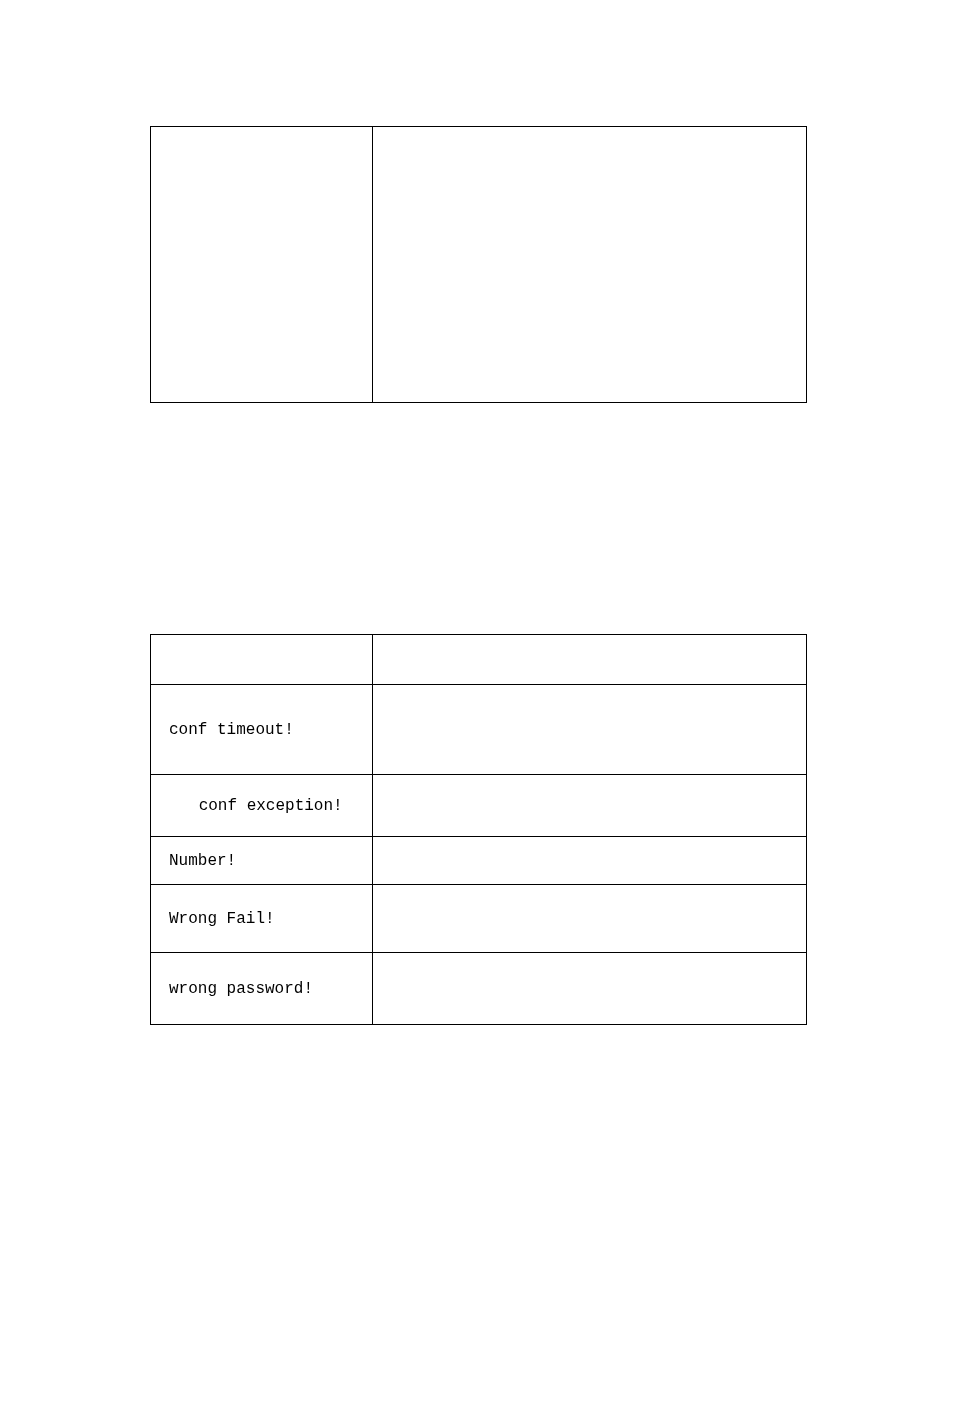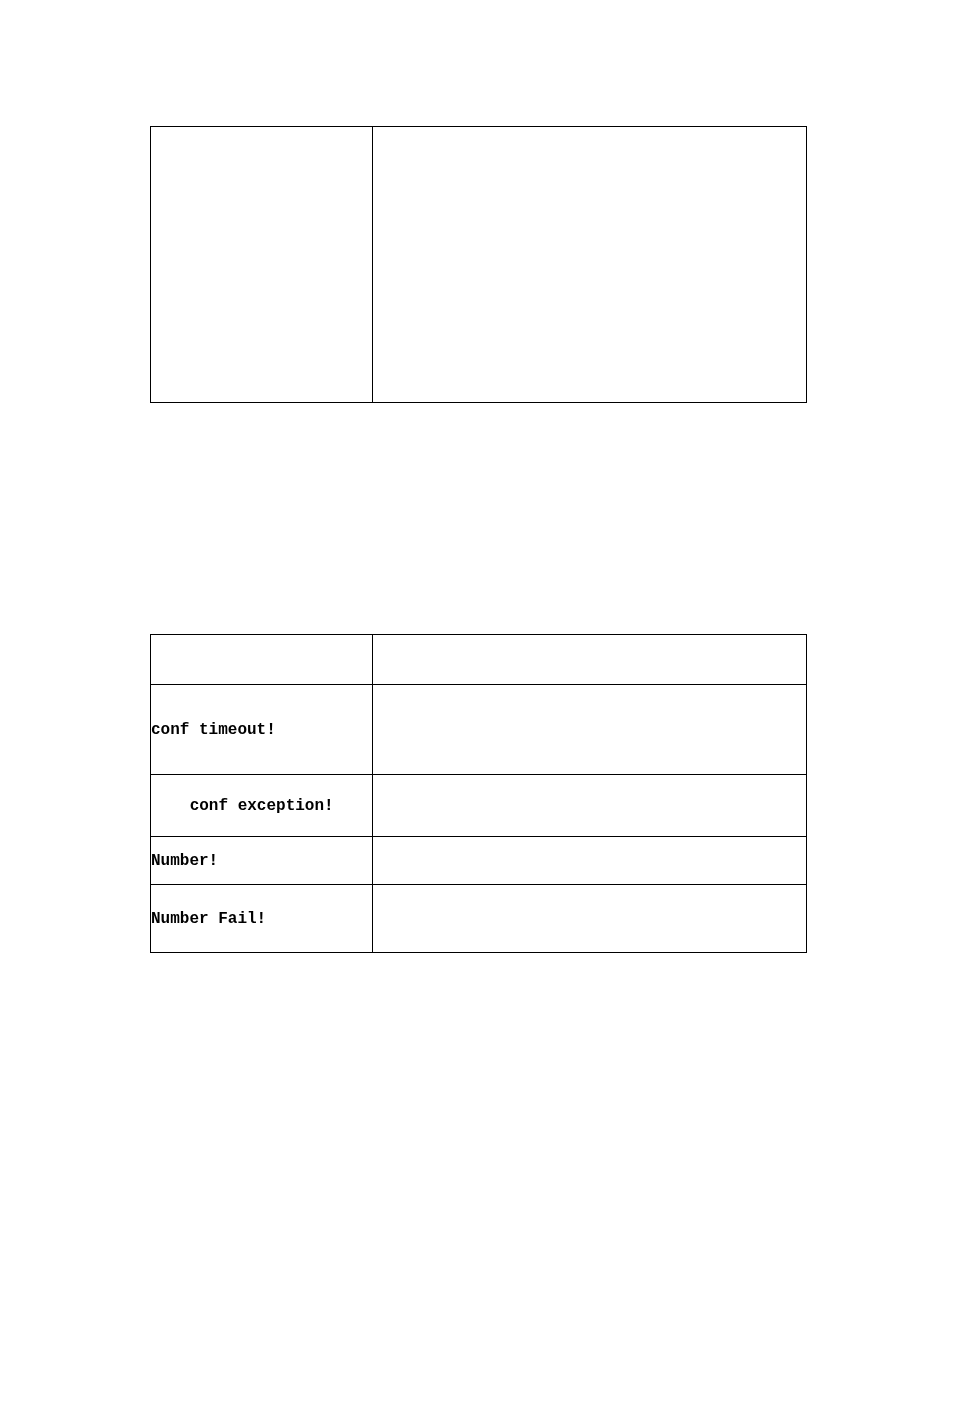"conf timeout!" .table-2 td { font-weight: bold -> none; padding-left: none -> 18px }
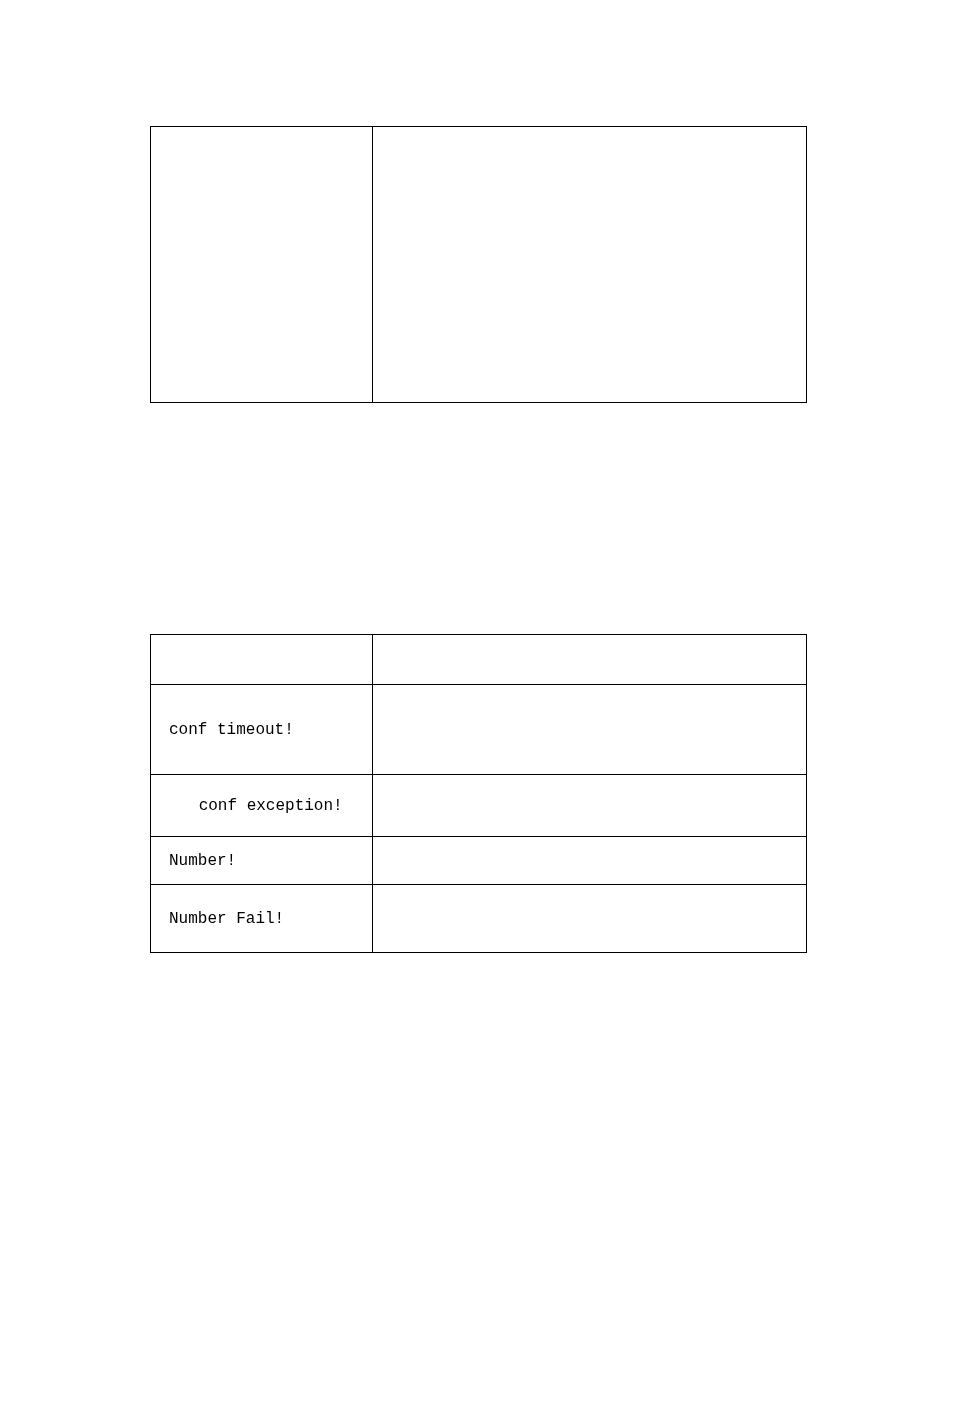"Number Fail!" span { text: Number -> Wrong }
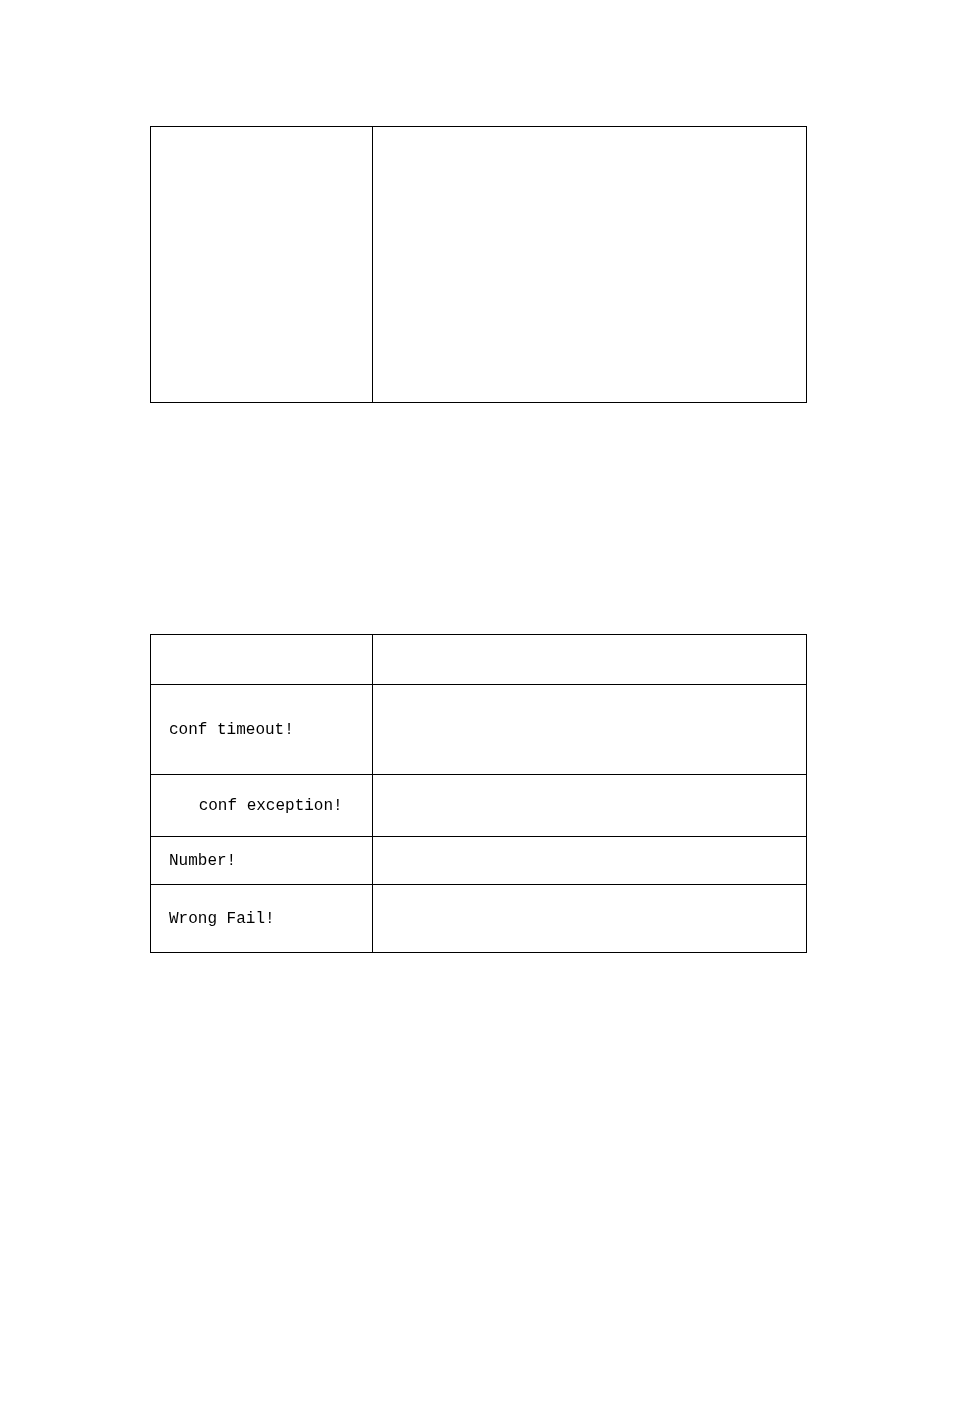"wrong password!" tr.row-7 { html: none -> <tr> <td><span>wrong password!</span></td> <td><span></span></td> </tr> }
